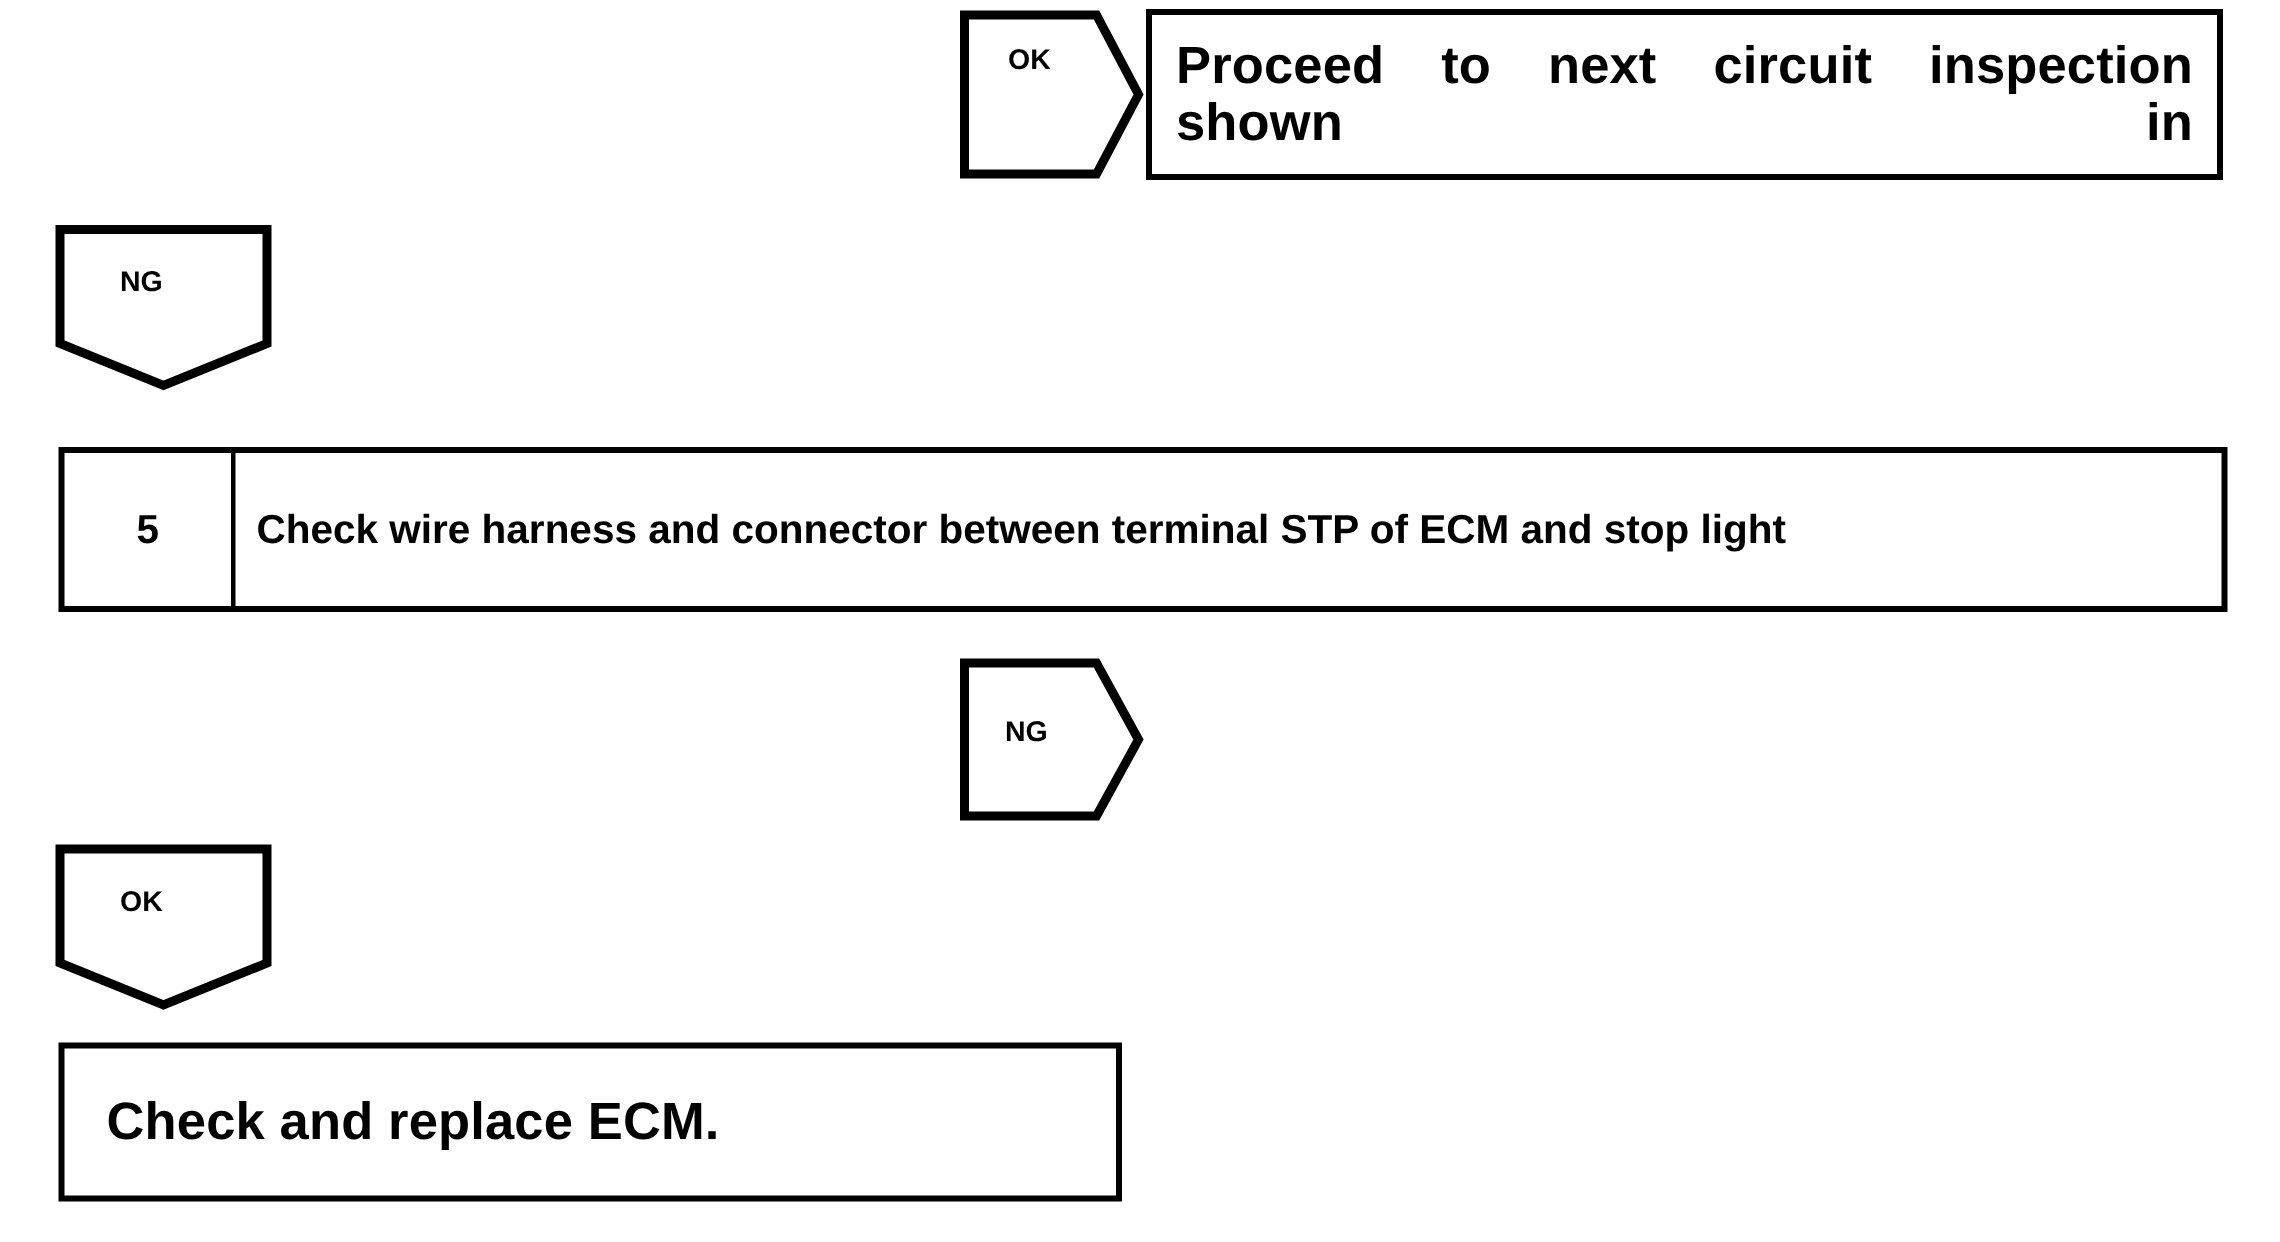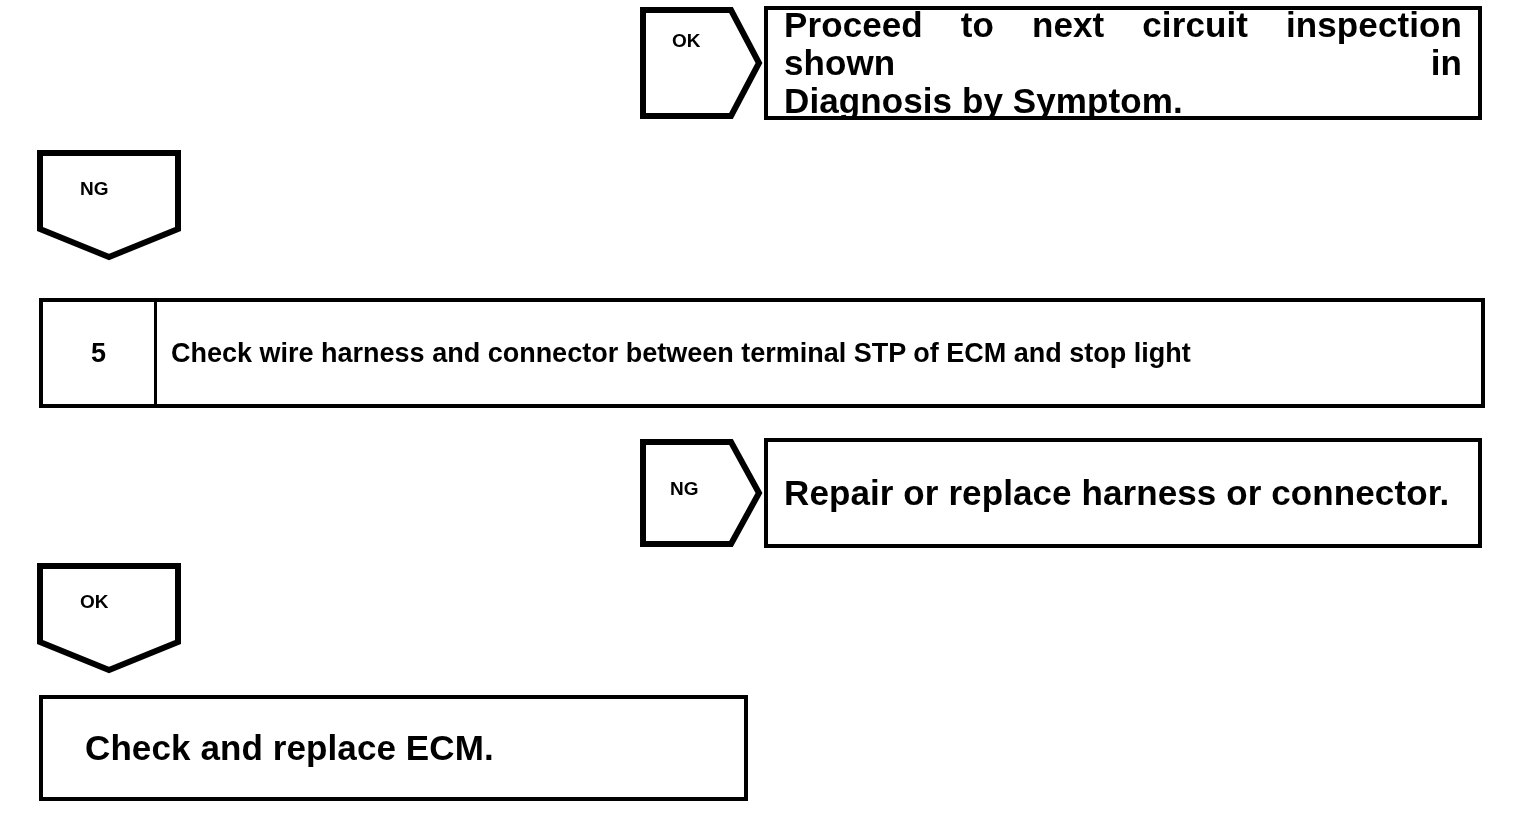"Diagnosis by Symptom." span.ln2 { html: <span>Diagnosis by Symptom.</span> -> none }
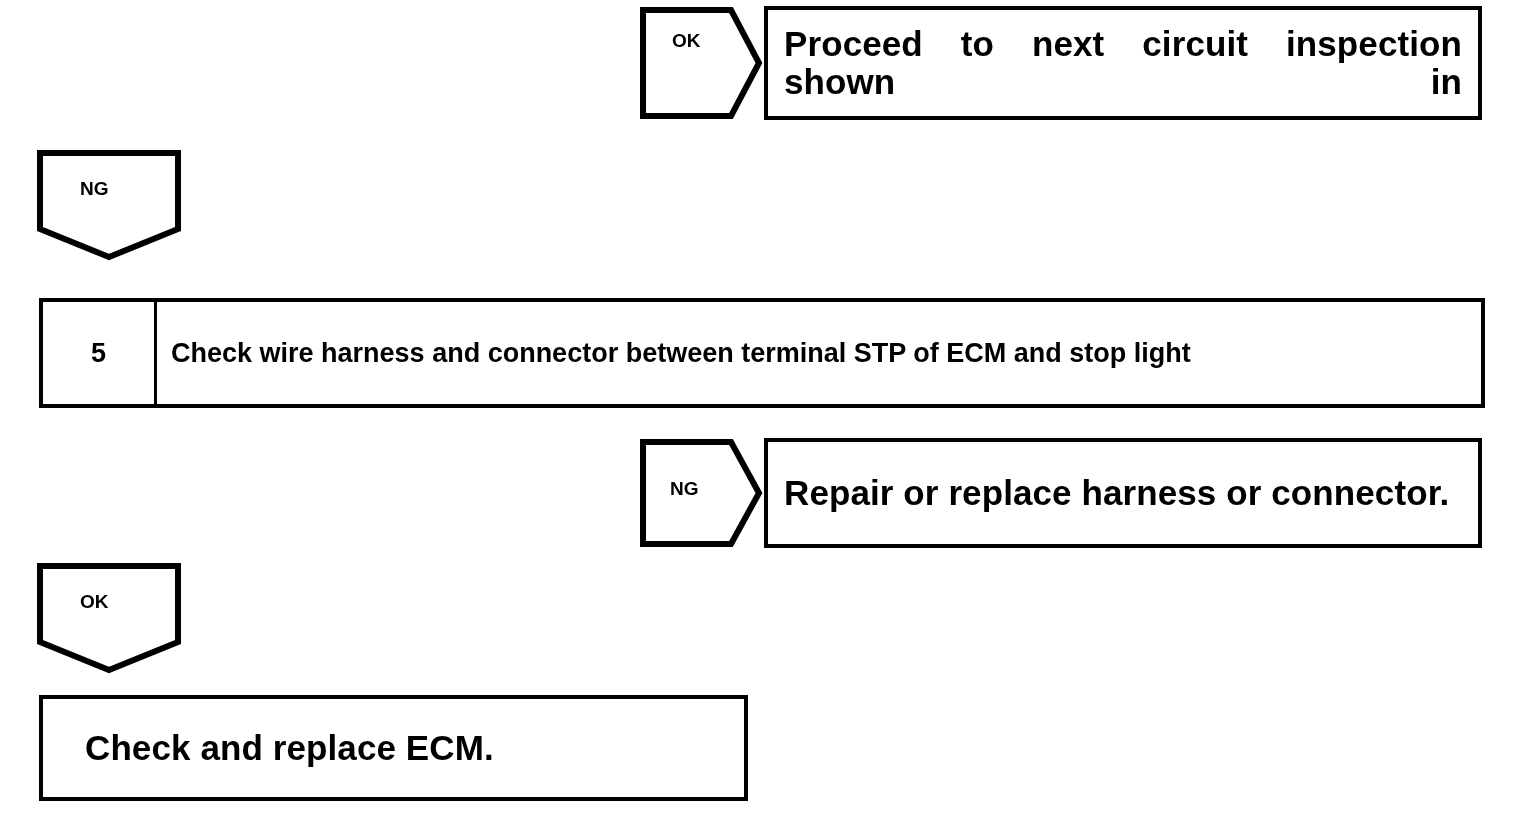"Repair or replace harness or" div.node { html: <div> <div>Repair or replace harness or connector.</div> </div> -> none }
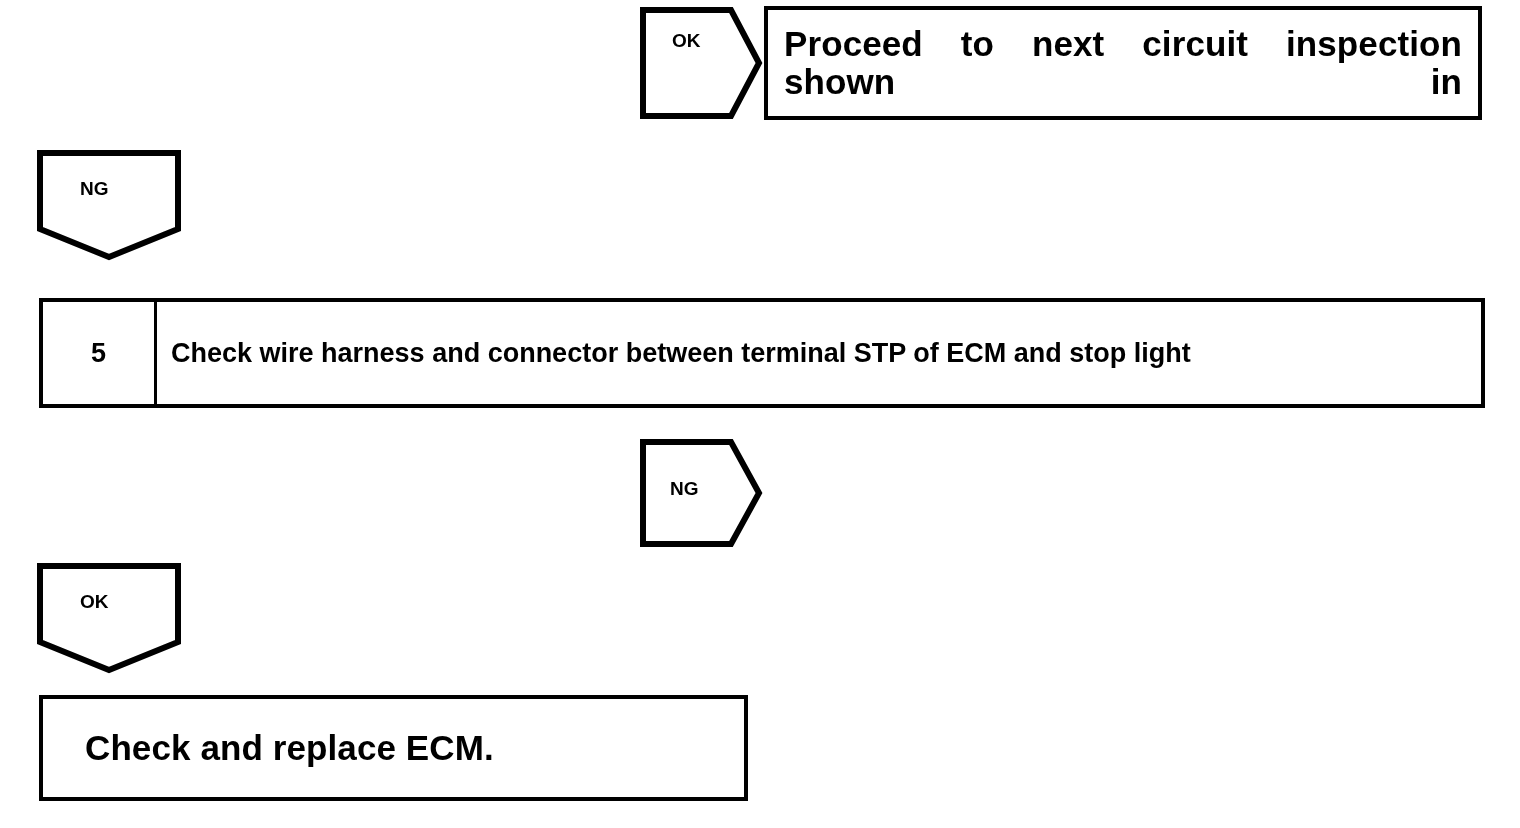"Check and replace ECM." div.box-text { padding-left: 42px -> 28px }
